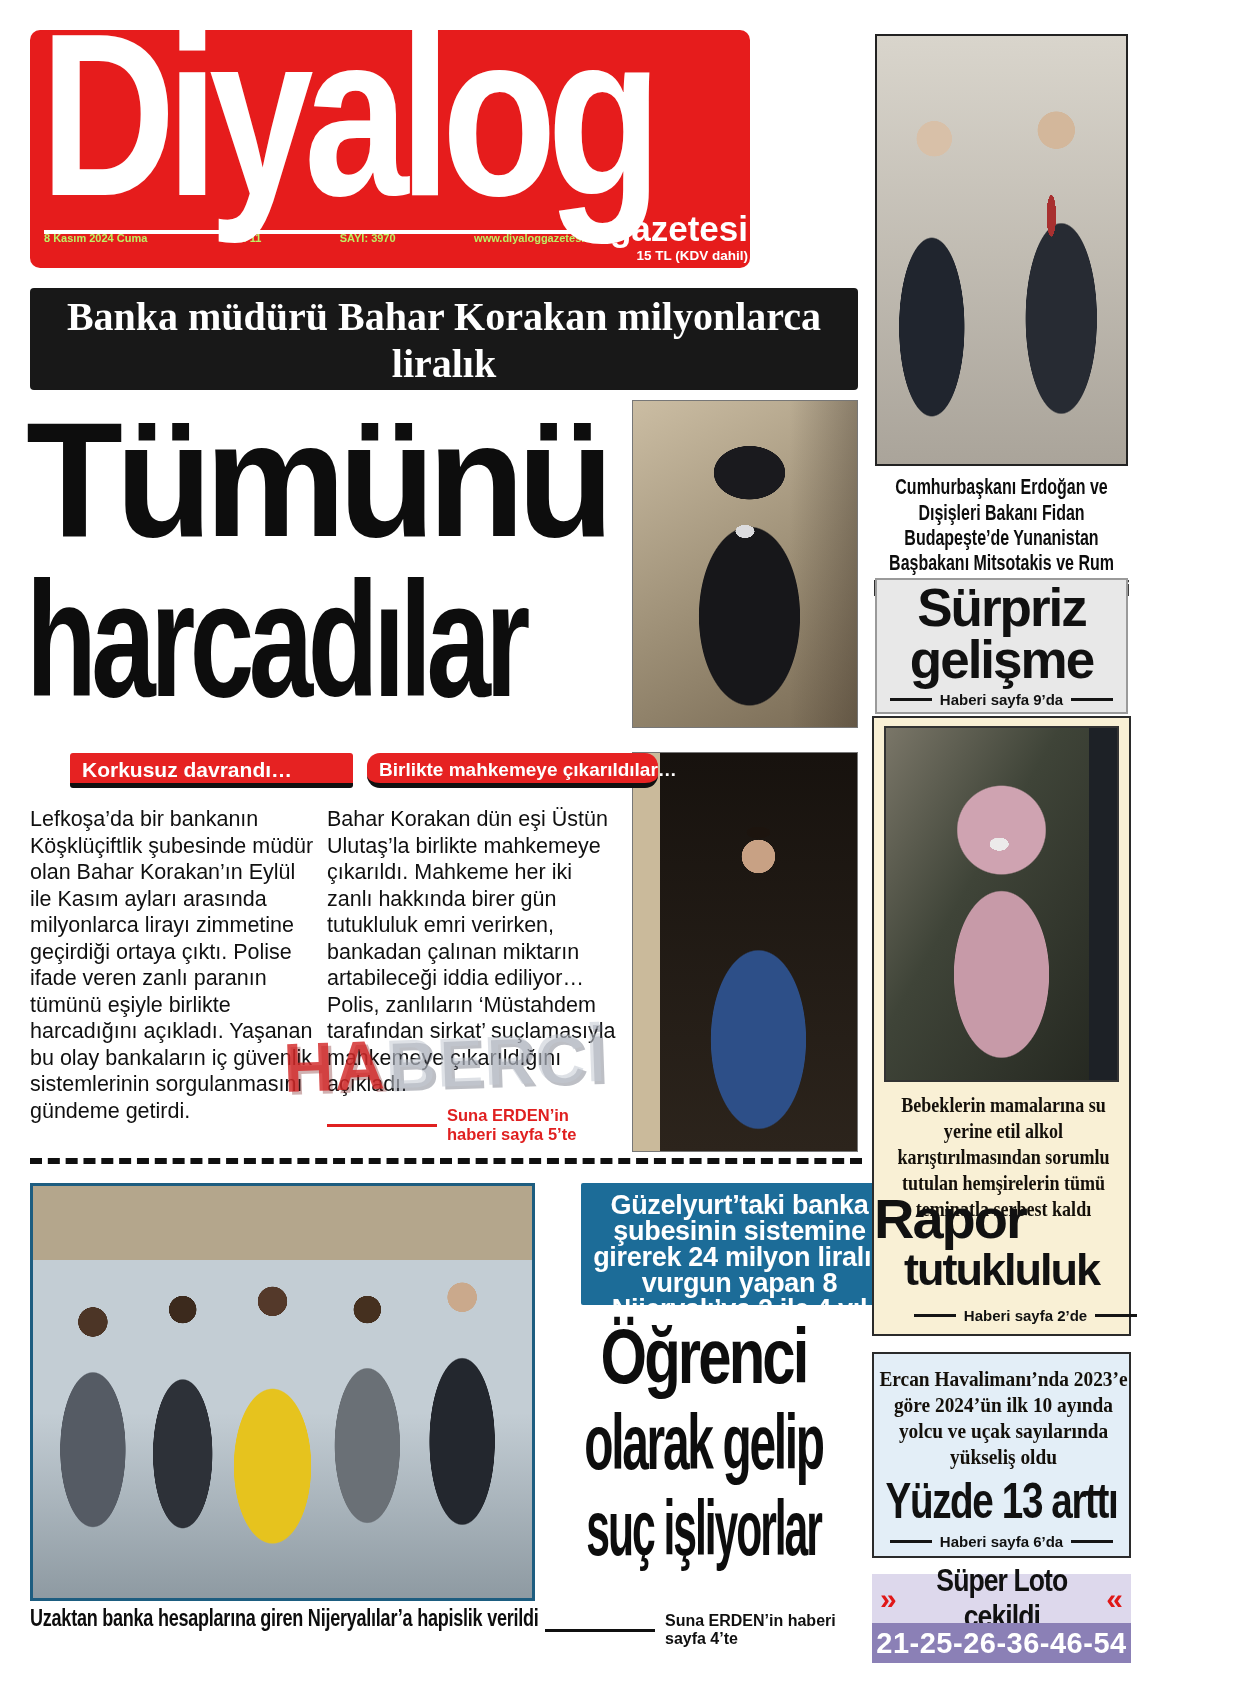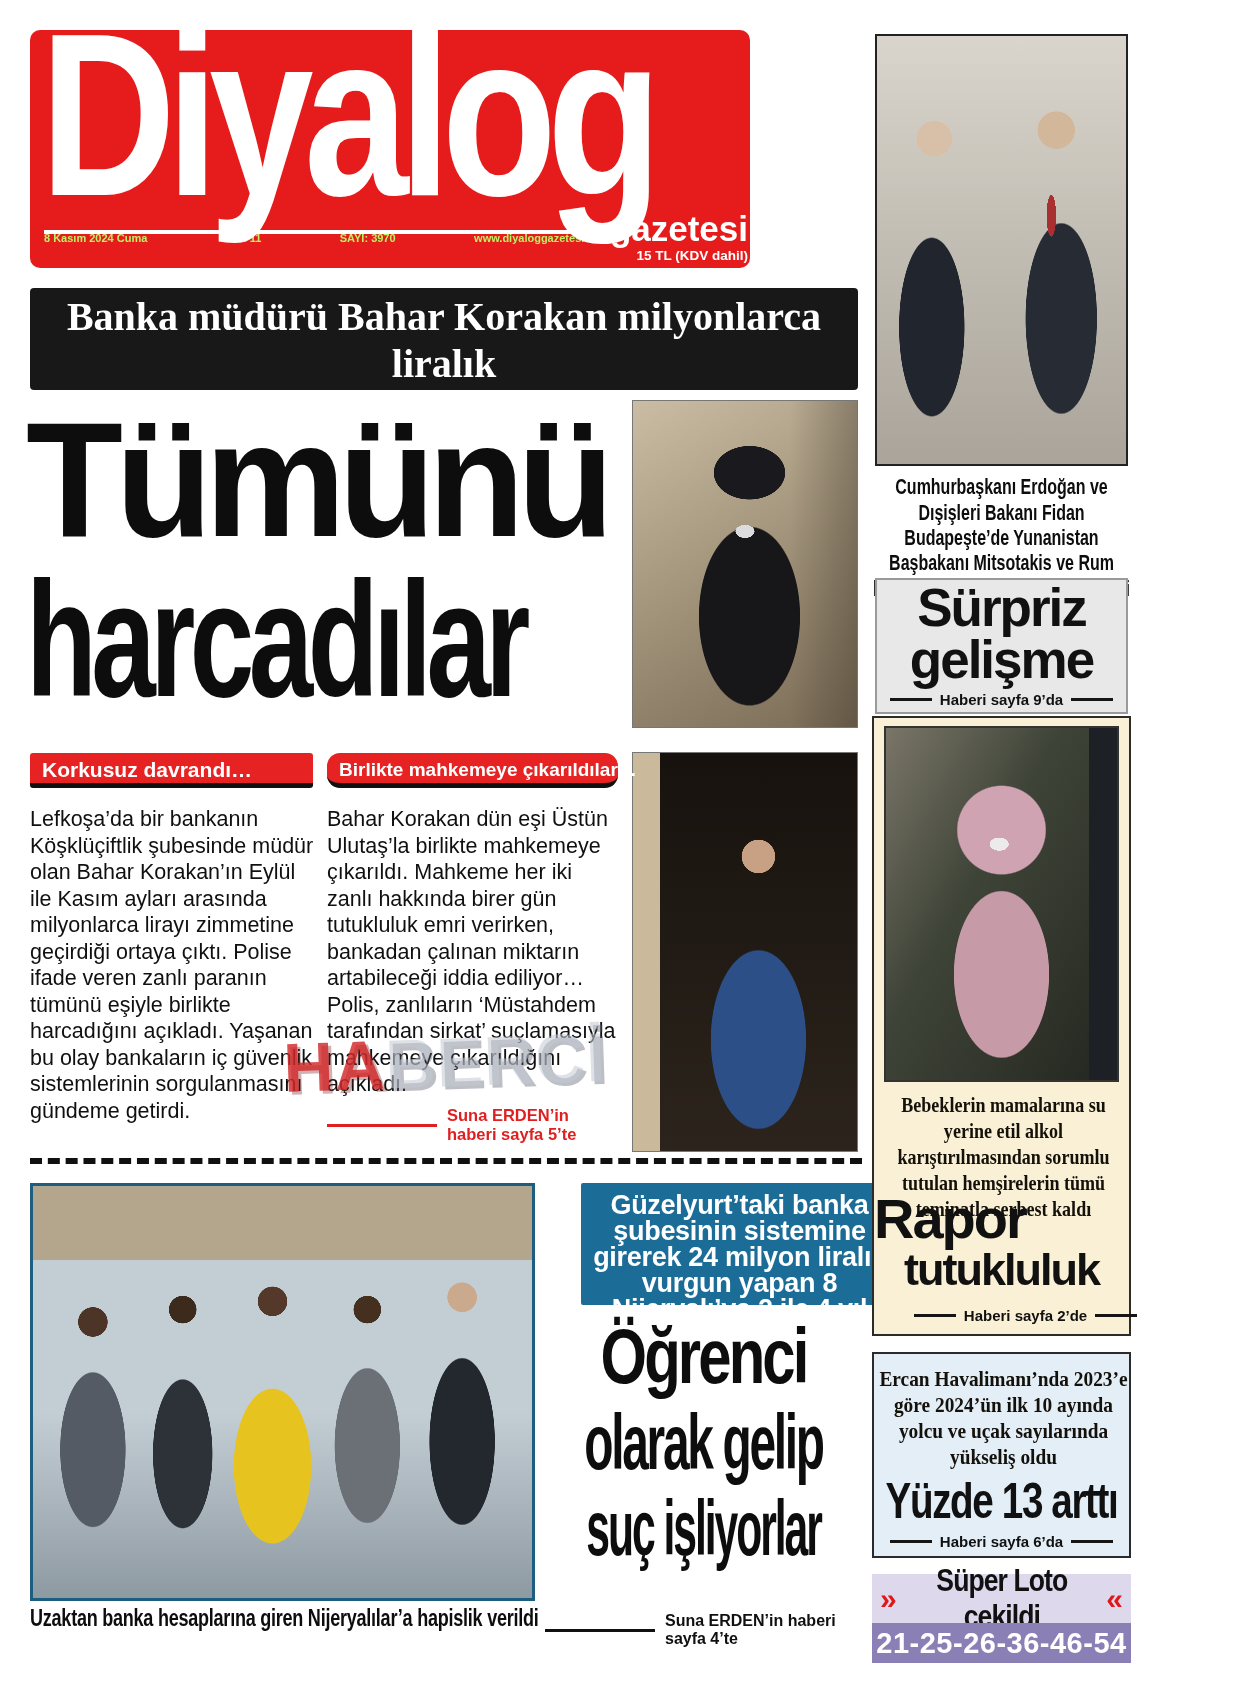"Korkusuz davrandı…" .kick { margin-left: none -> 40px }
